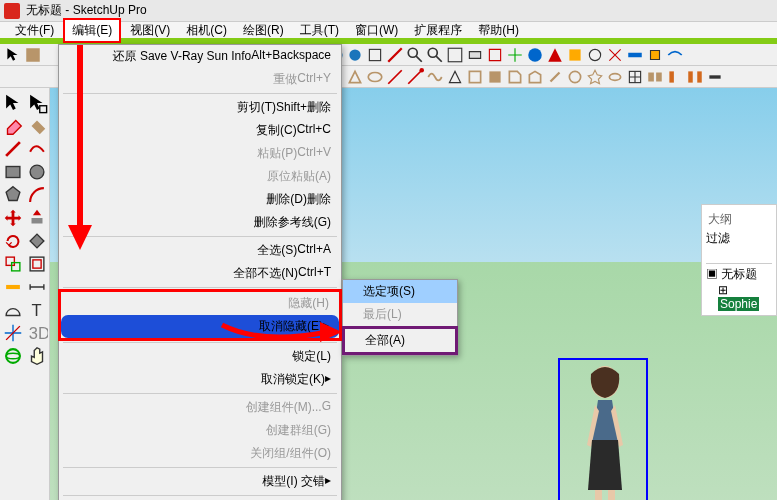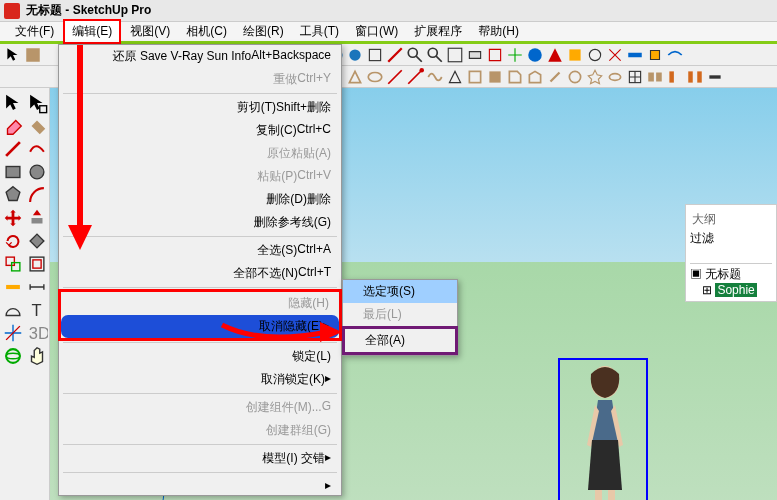"无标题 - SketchUp Pro" .titlebar { font-weight: bold -> none }
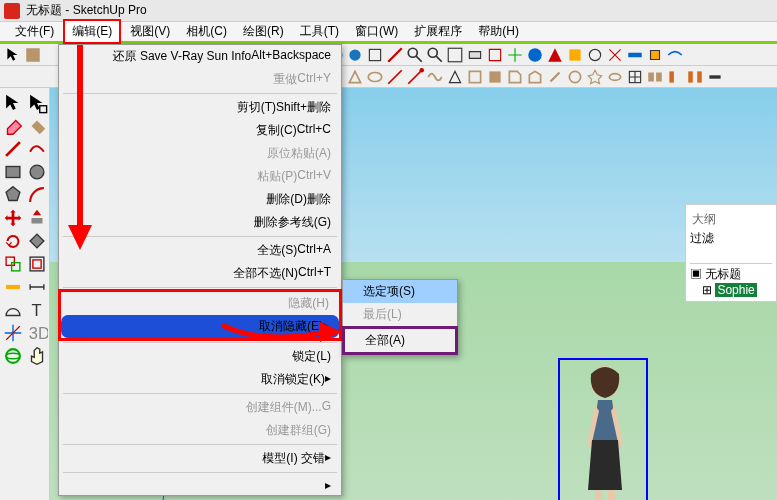"文件(F)" .menubar { border-bottom: 3px solid #84cc16 -> 6px solid #84cc16 }
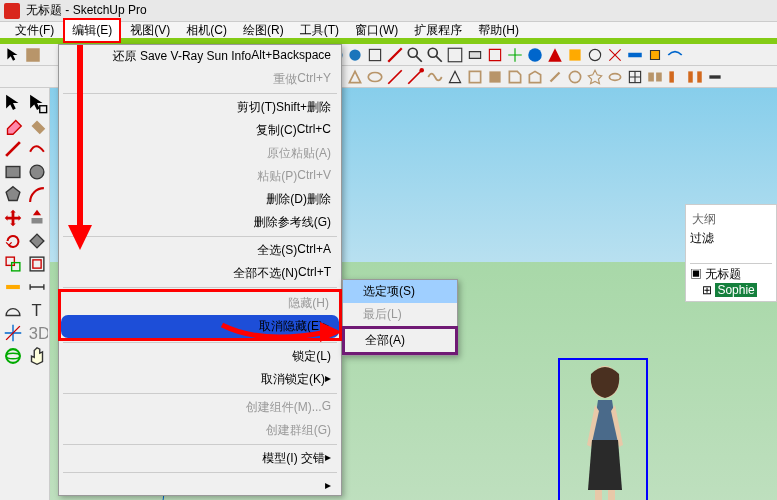"原位粘贴(A)" div.dd-item { order: before "粘贴(P)" -> after "粘贴(P)" }
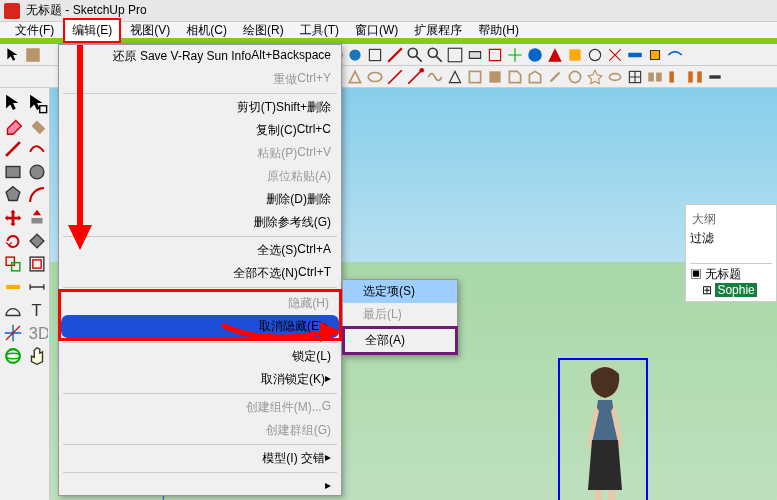"大纲" .panel { width: 92px -> 76px }
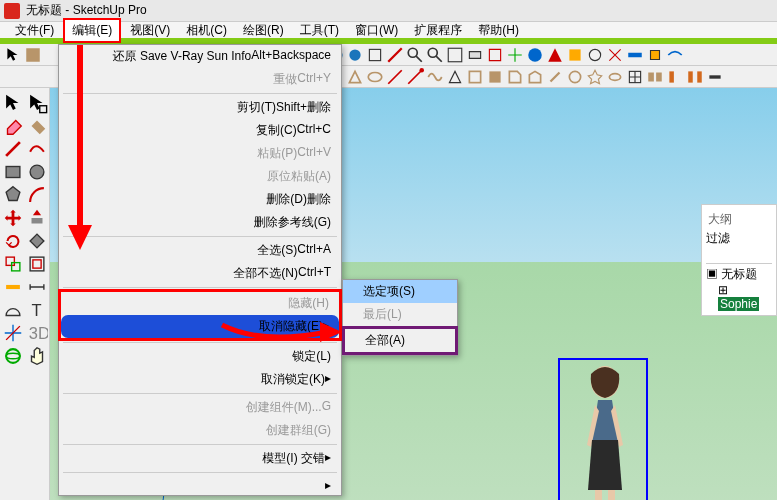"关闭组/组件(O)" div.dd-item { html: none -> <div> <span>关闭组/组件(O)</span> <span></span> </div> }
